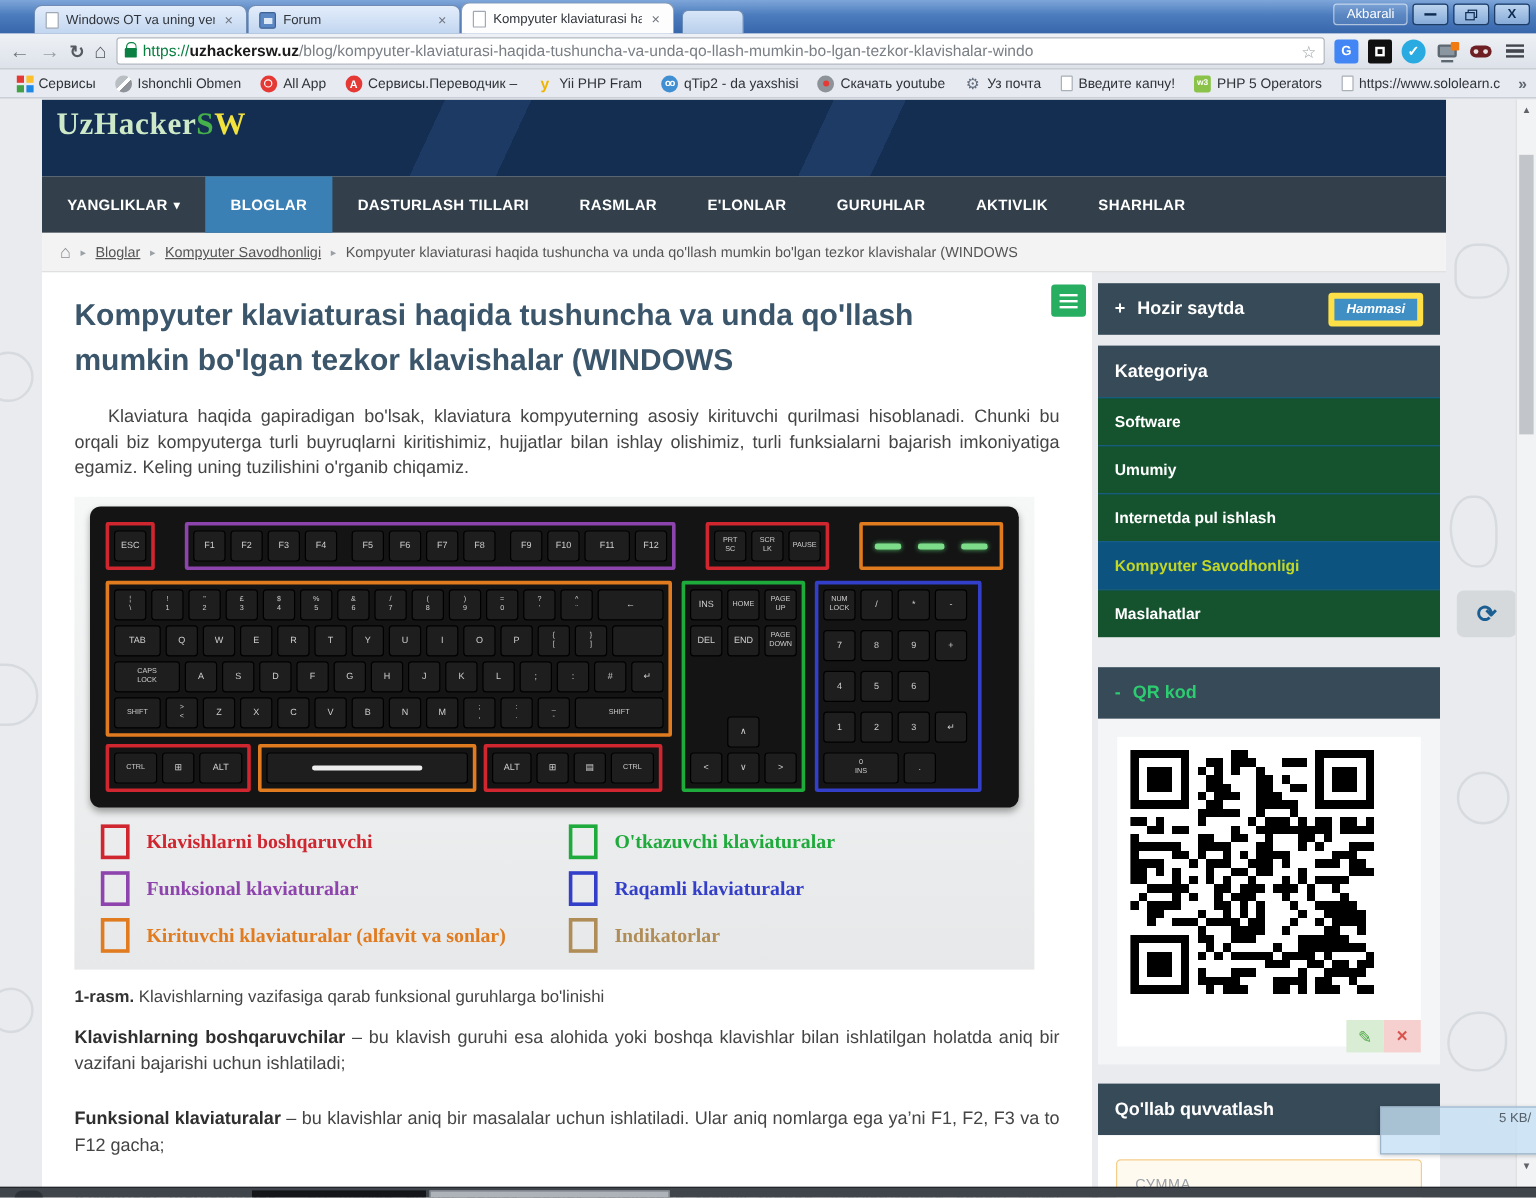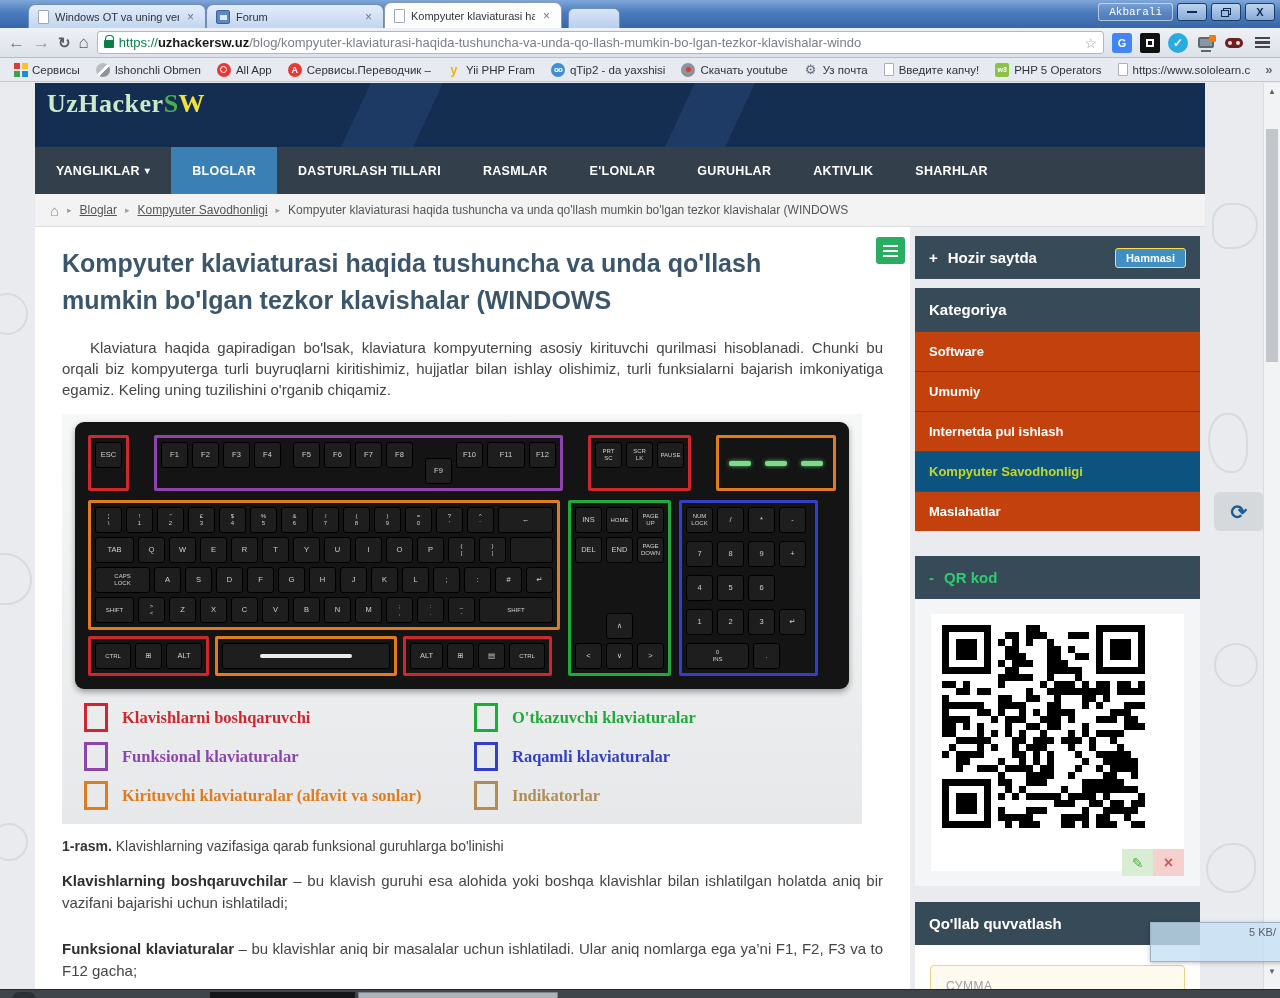"Akbarali" .profile-chip { font-family: Liberation Mono, monospace -> none }
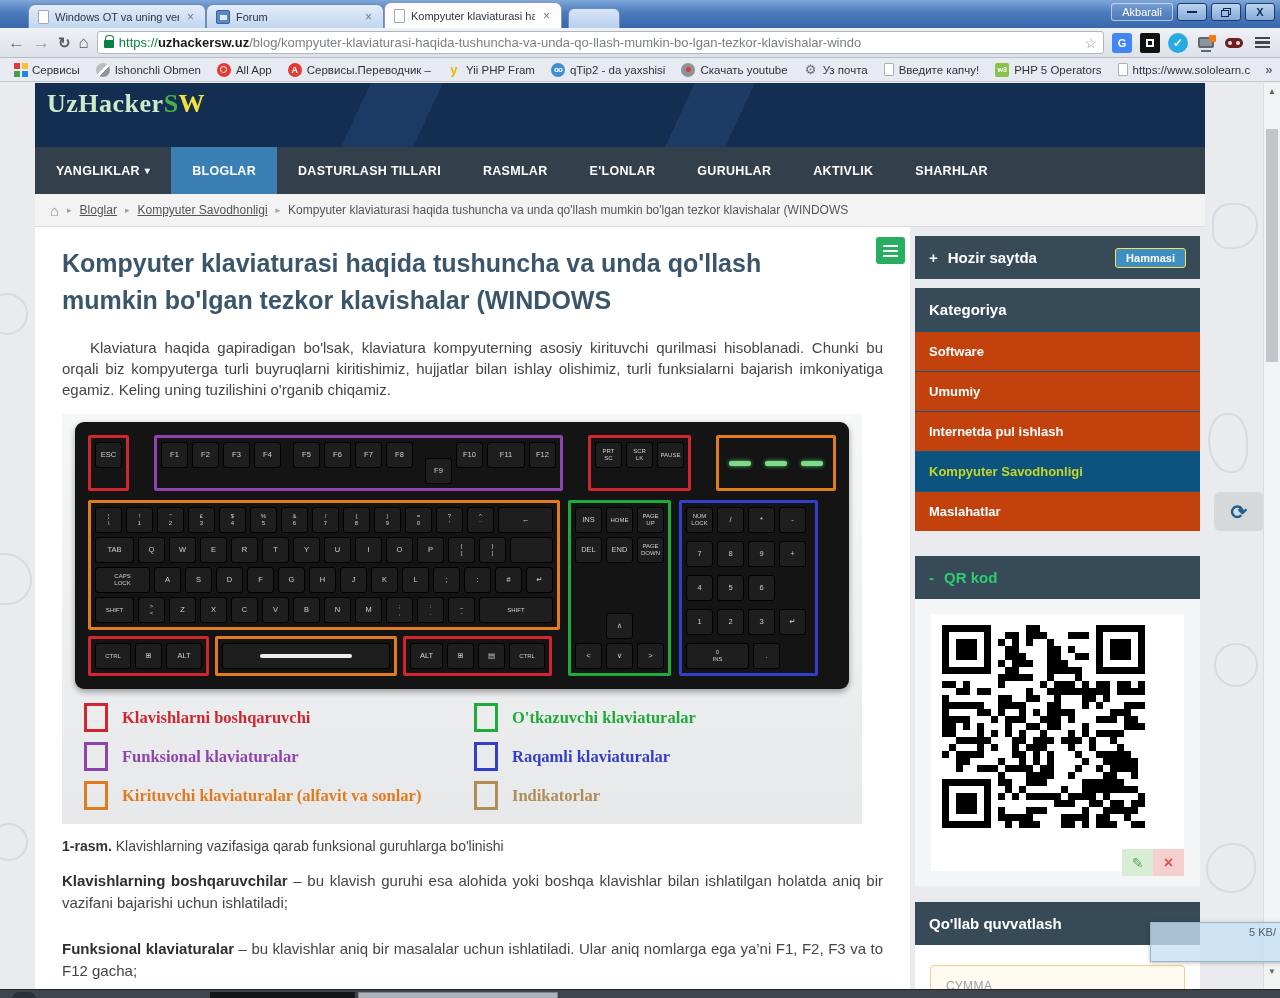"Hammasi" .hammasi-btn { border: 1px solid #fde047 -> 5px solid #fde047; font-style: none -> italic }
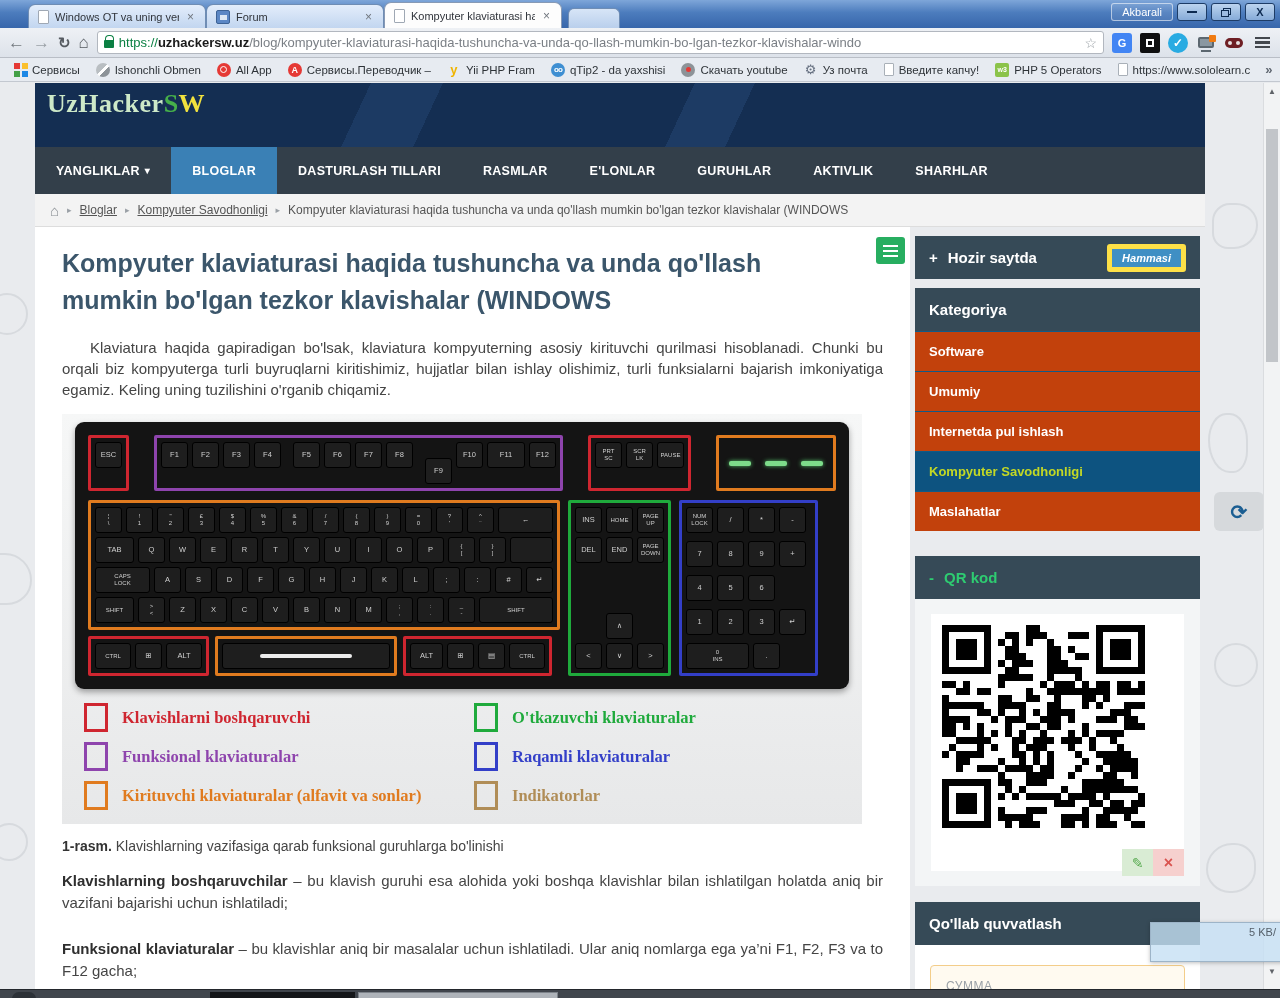"Software" .cat-item { background: #c2410c -> #14532d }
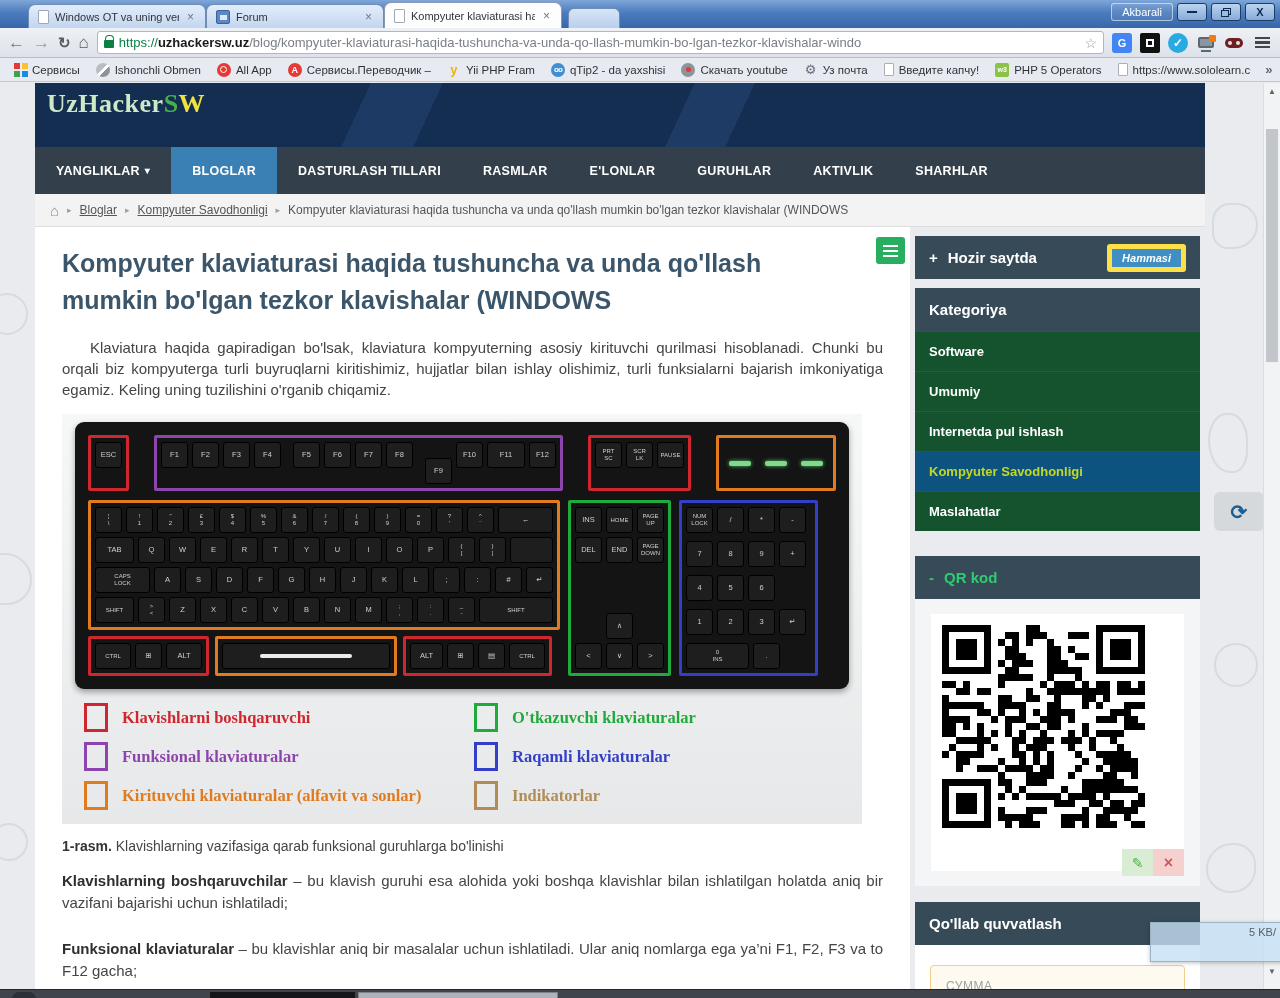"F9" div.key { margin-top: 16px -> none }
